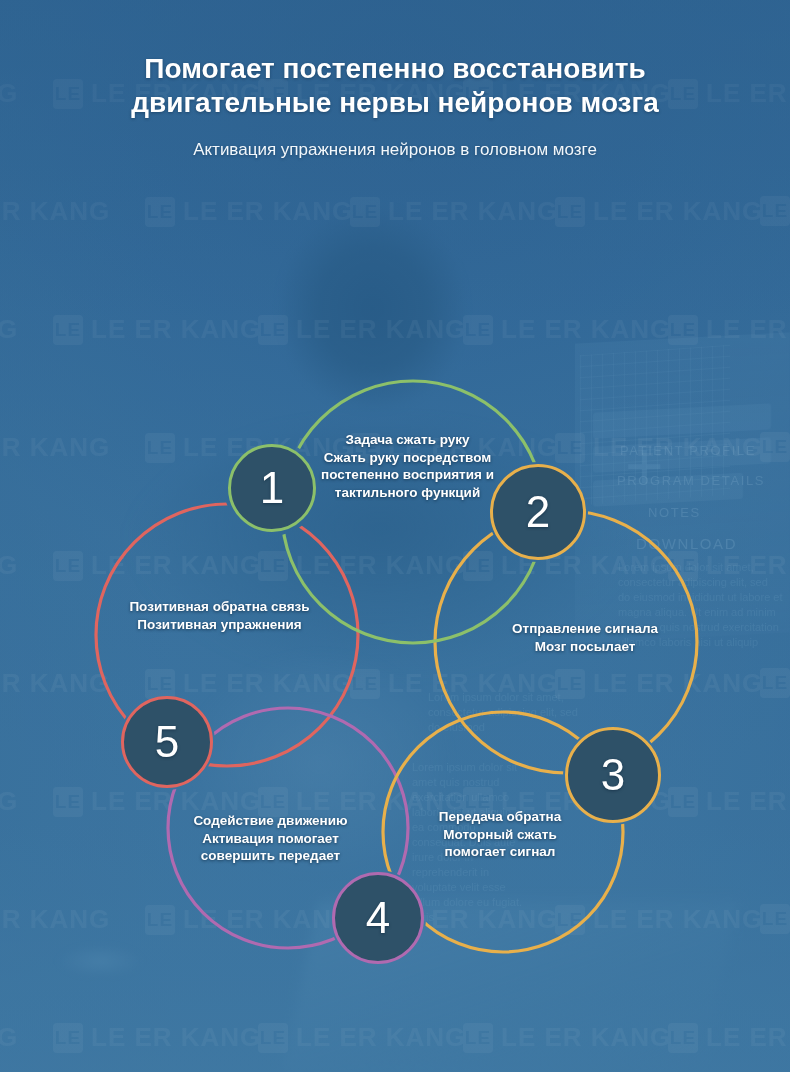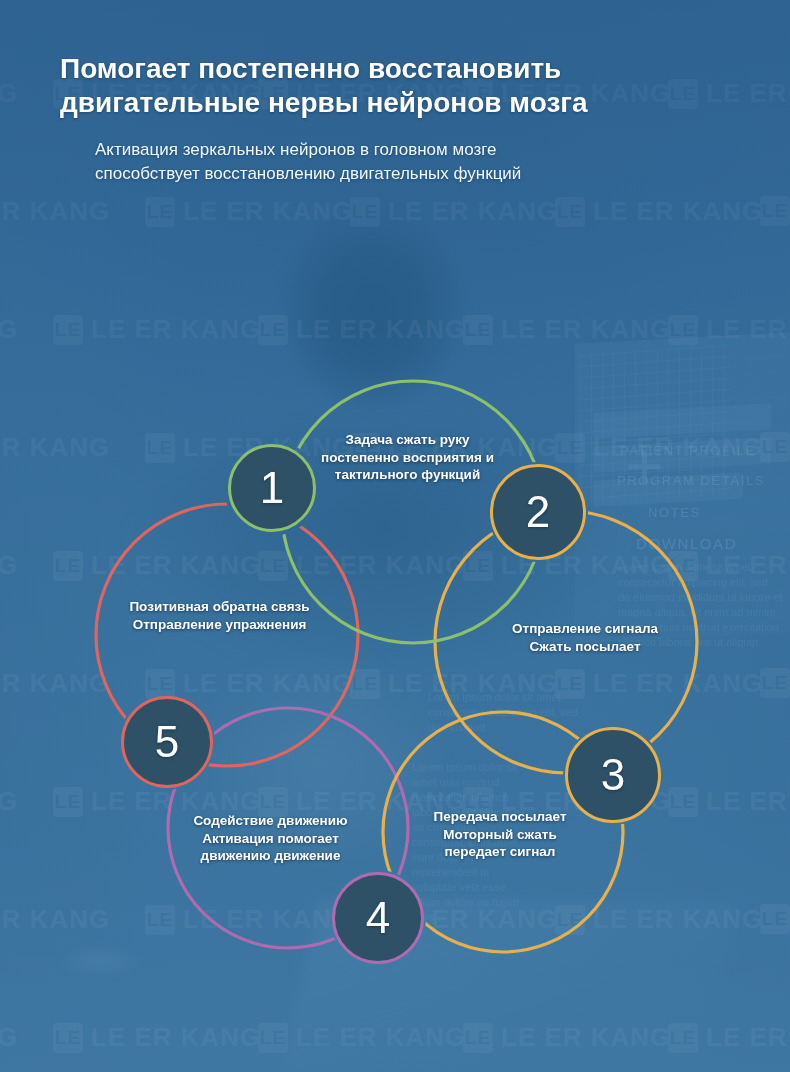"Помогает постепенно восстановить" .head { text-align: none -> center }
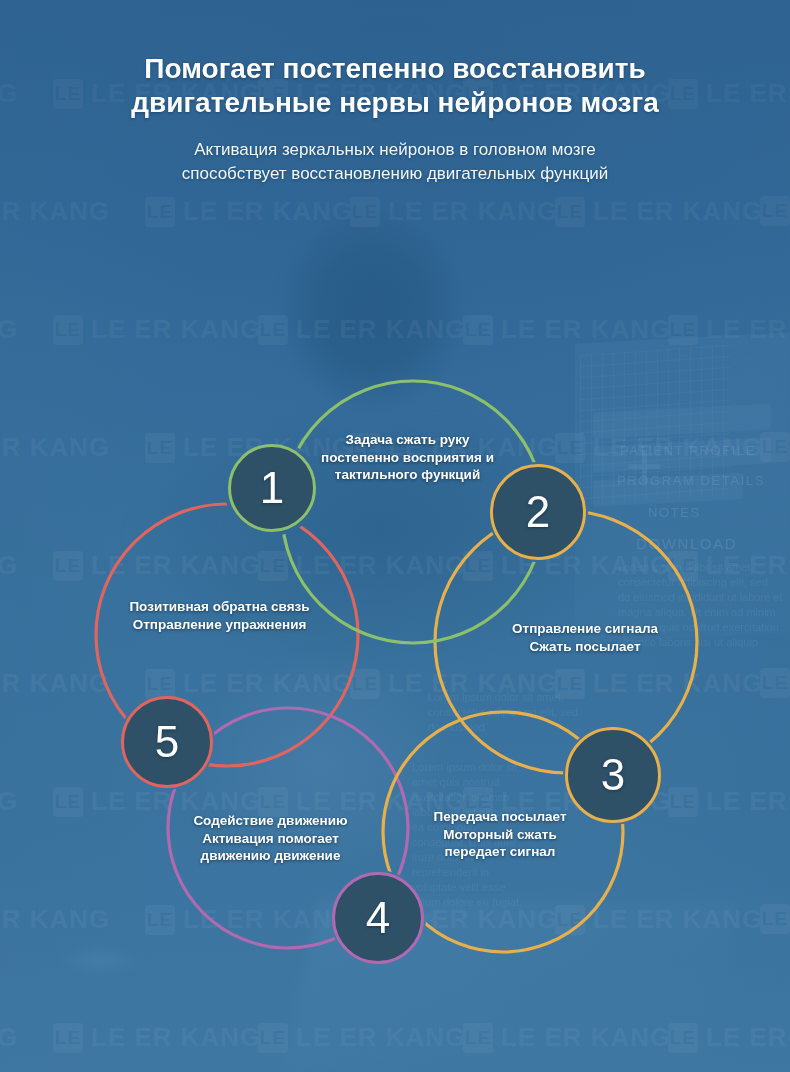"Активация зеркальных нейронов в головном" span { text: зеркальных -> упражнения }
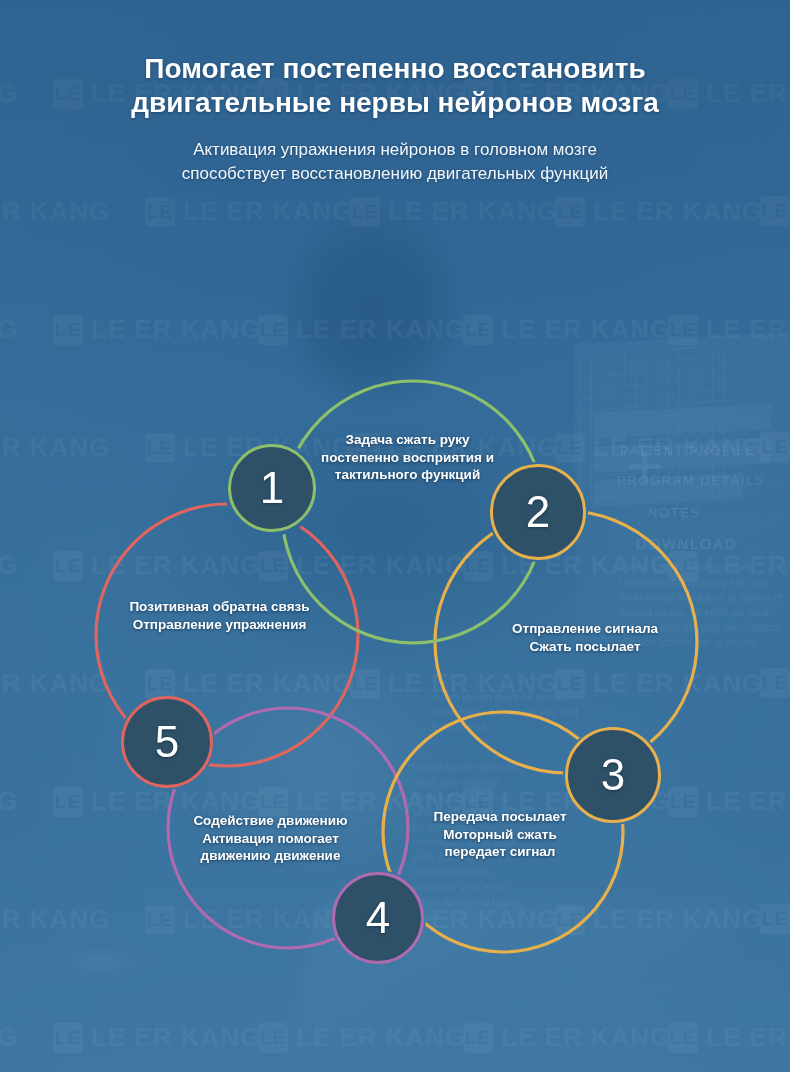"способствует восстановлению двигательных" span { html: <span>способствует восстановлению двигательных функций</span> -> none }
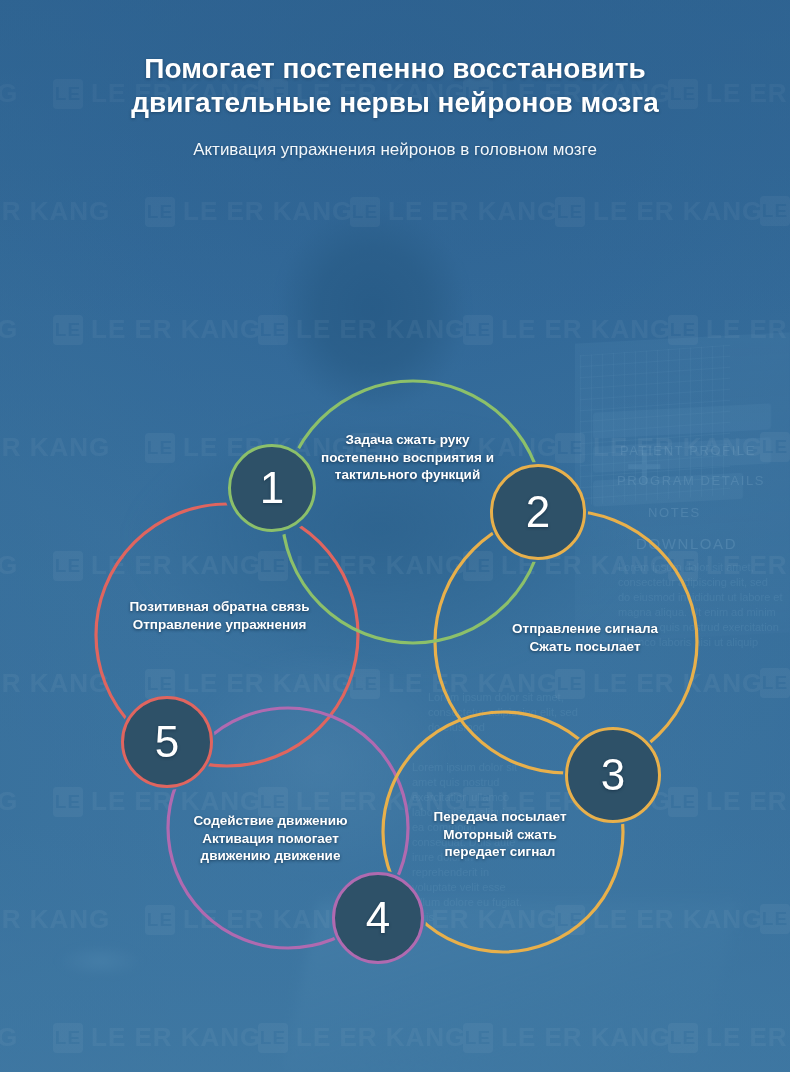"Сжать руку посредством" span.lead { html: none -> <span>Сжать руку посредством</span> }
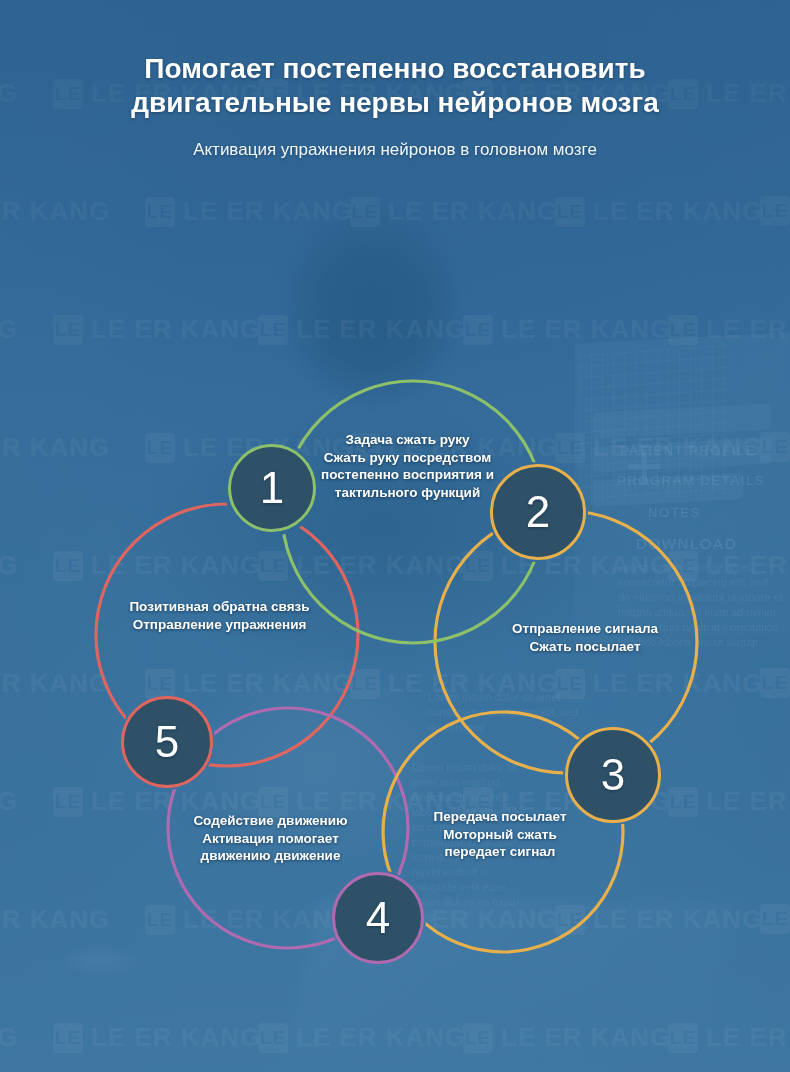"Отправление упражнения" span.lead { text: Отправление -> Позитивная }
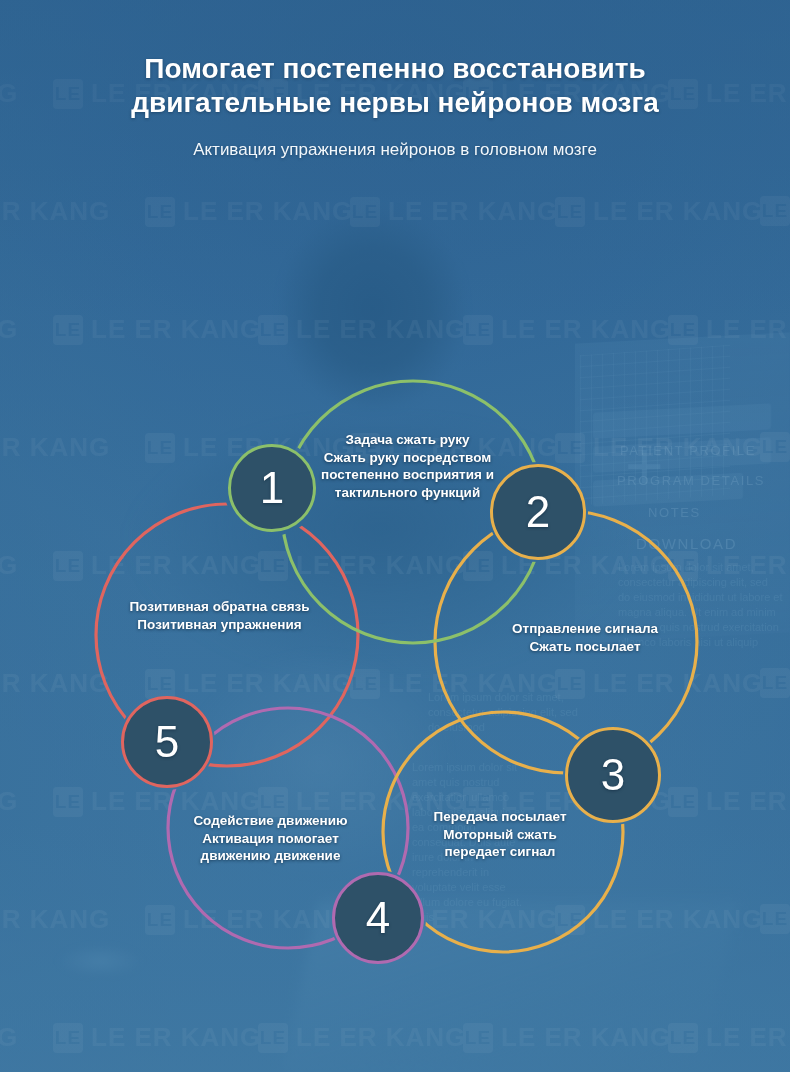"Сжать посылает" span.lead { text: Сжать -> Мозг }
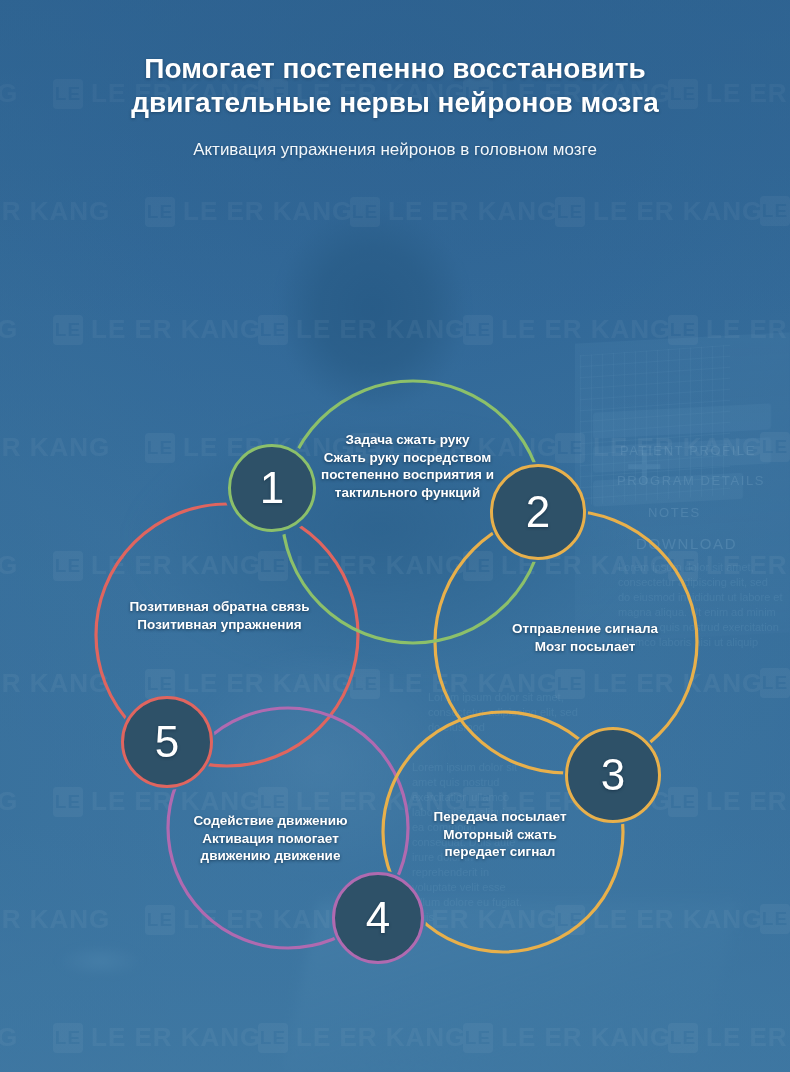"Передача посылает" span.lead { text: посылает -> обратна }
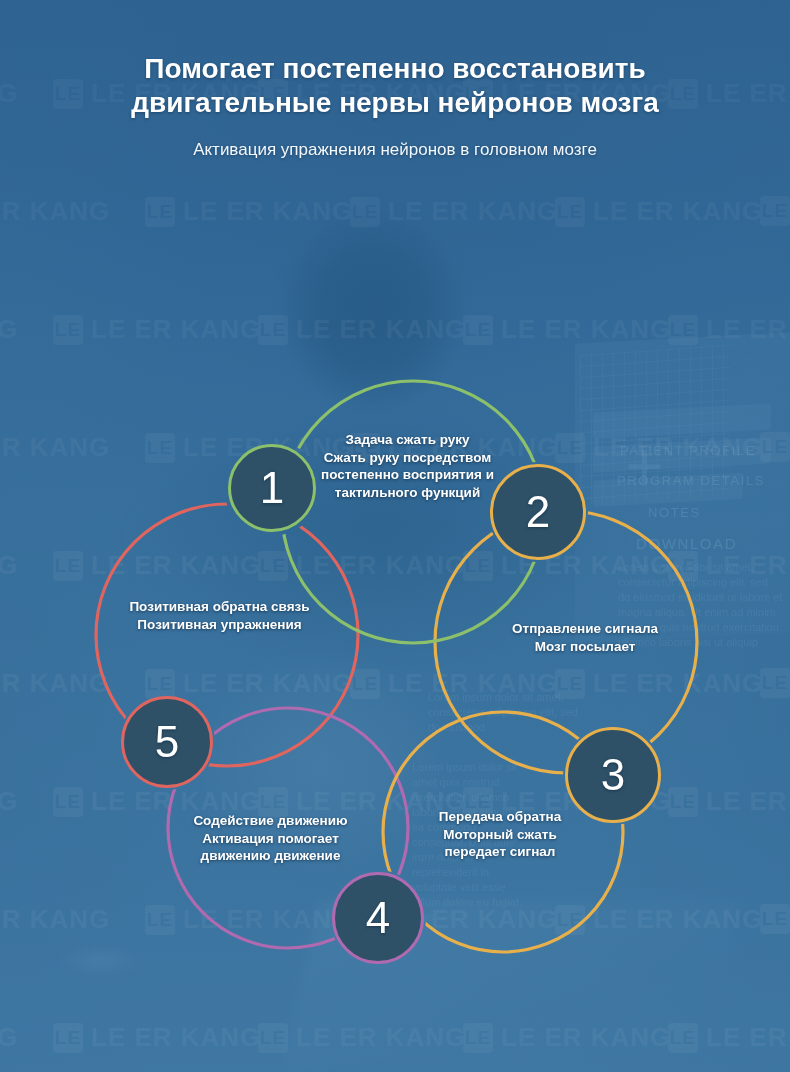"движению движение" span.lead { text: движению движение -> совершить передает }
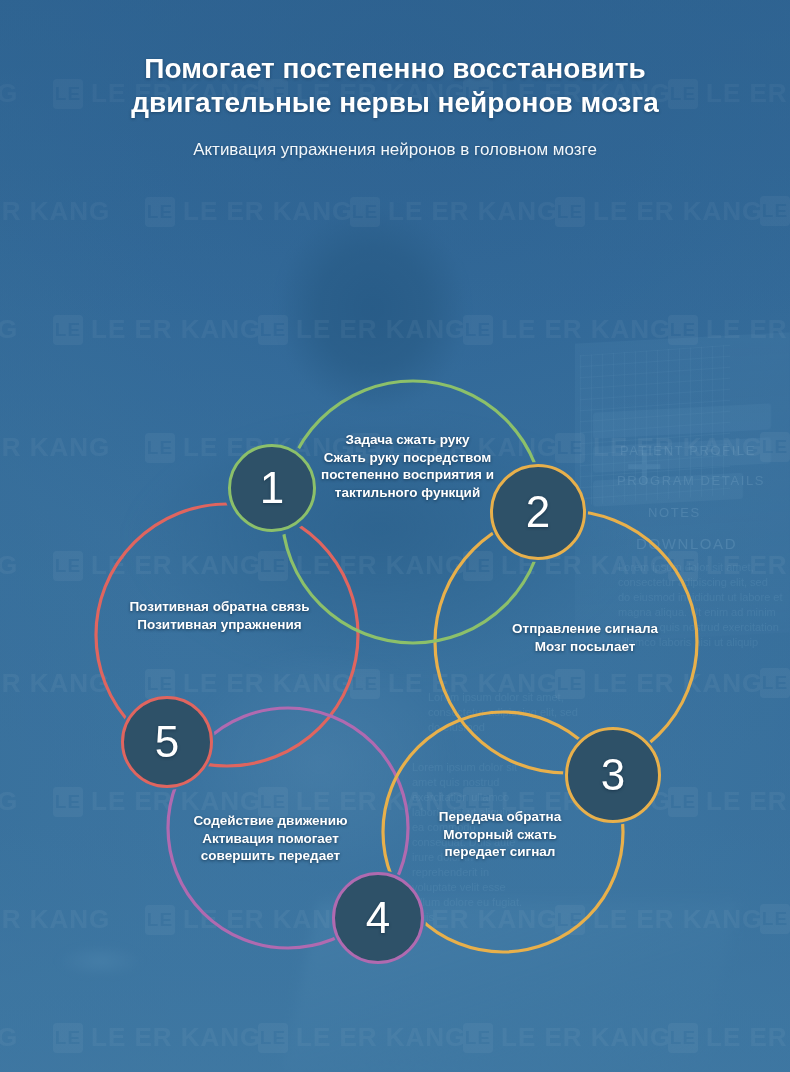"передает сигнал" span.lead { text: передает -> помогает }
